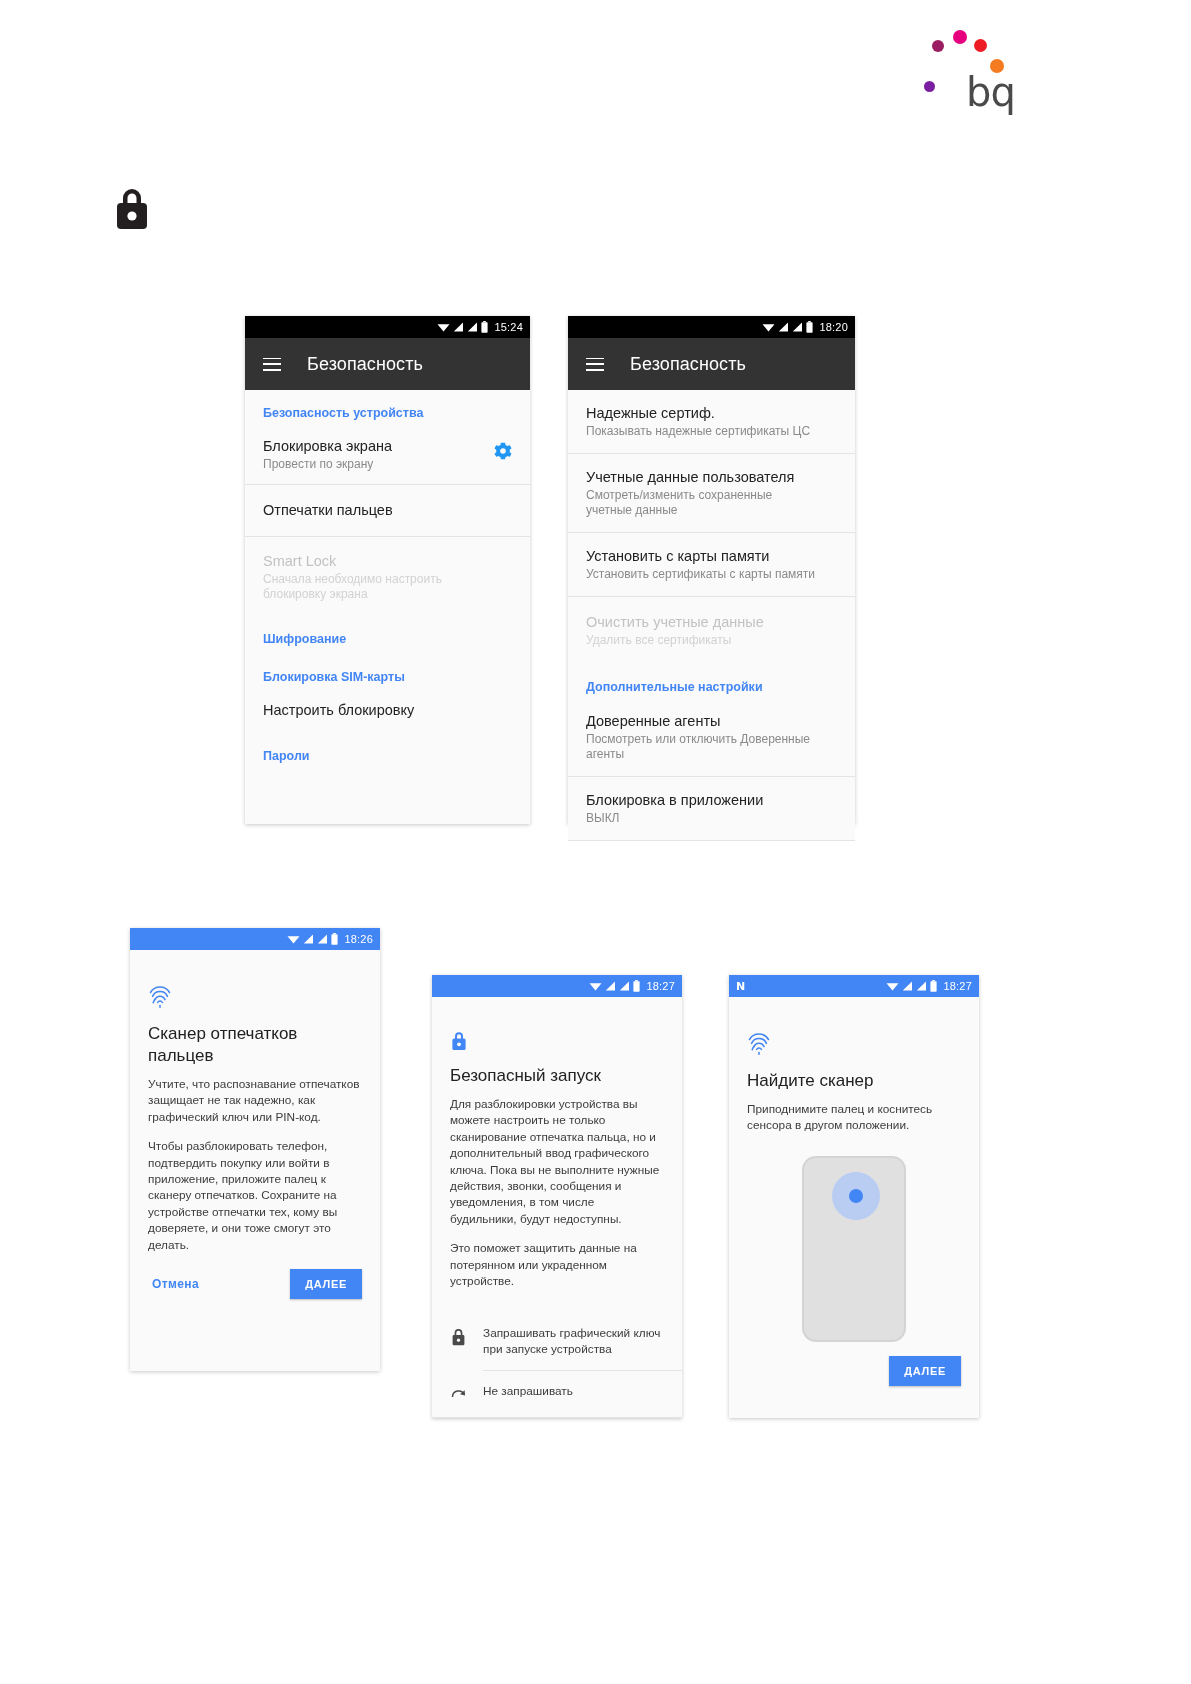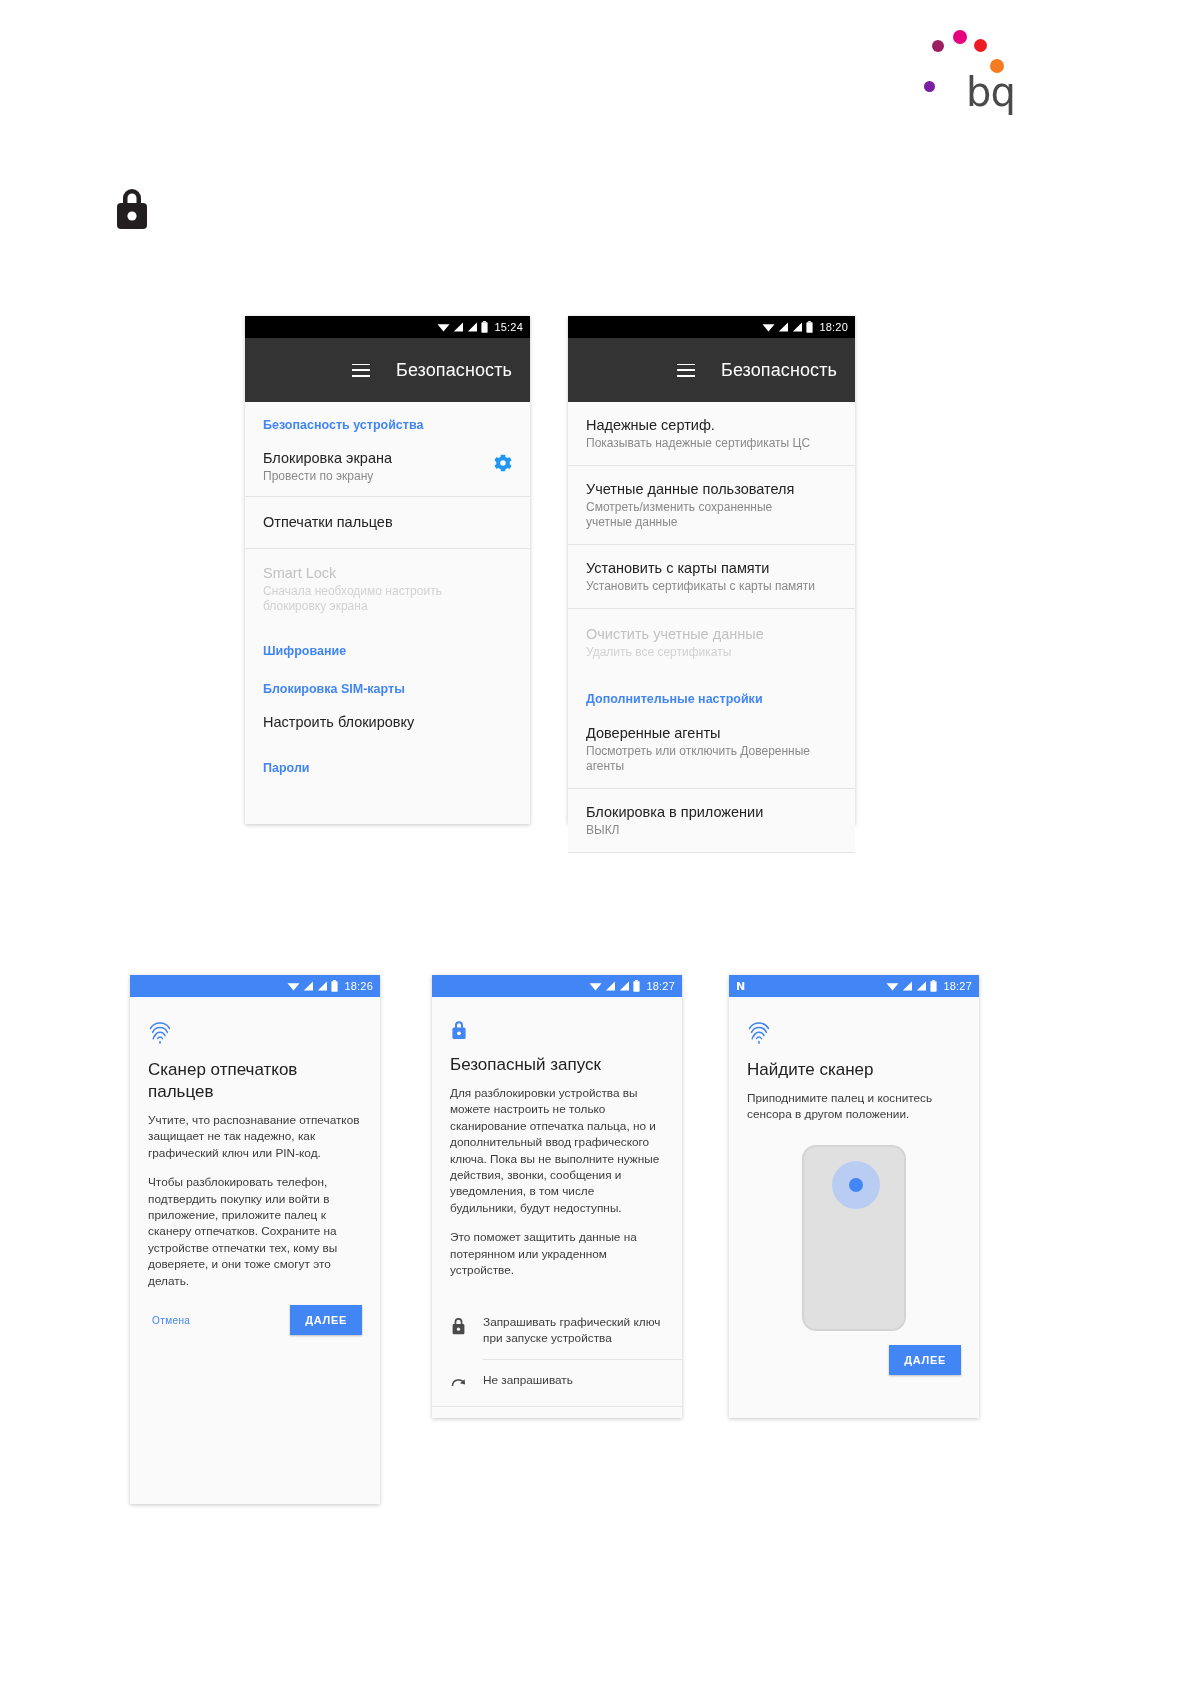"Безопасность" .appbar { height: 64px -> 52px; justify-content: flex-end -> none }
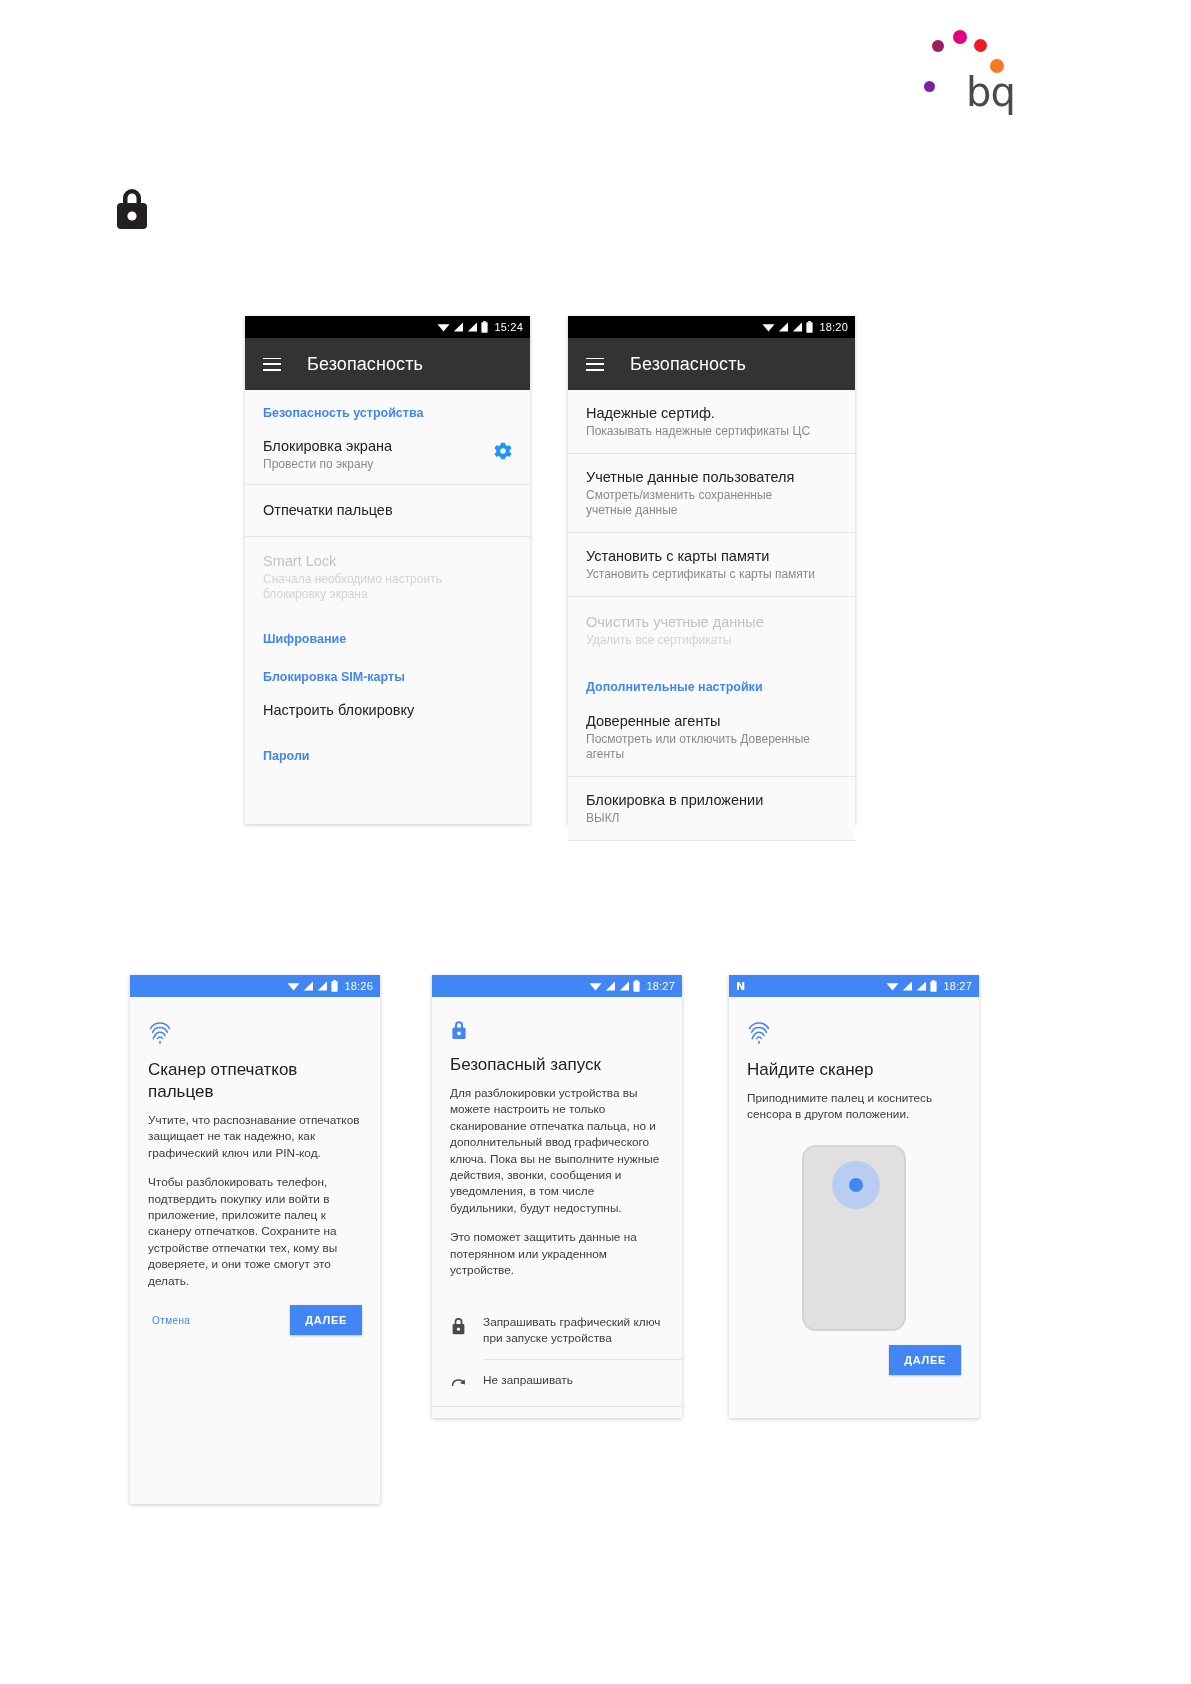"18:26" div.phone { height: 529px -> 443px; top: 975px -> 928px }
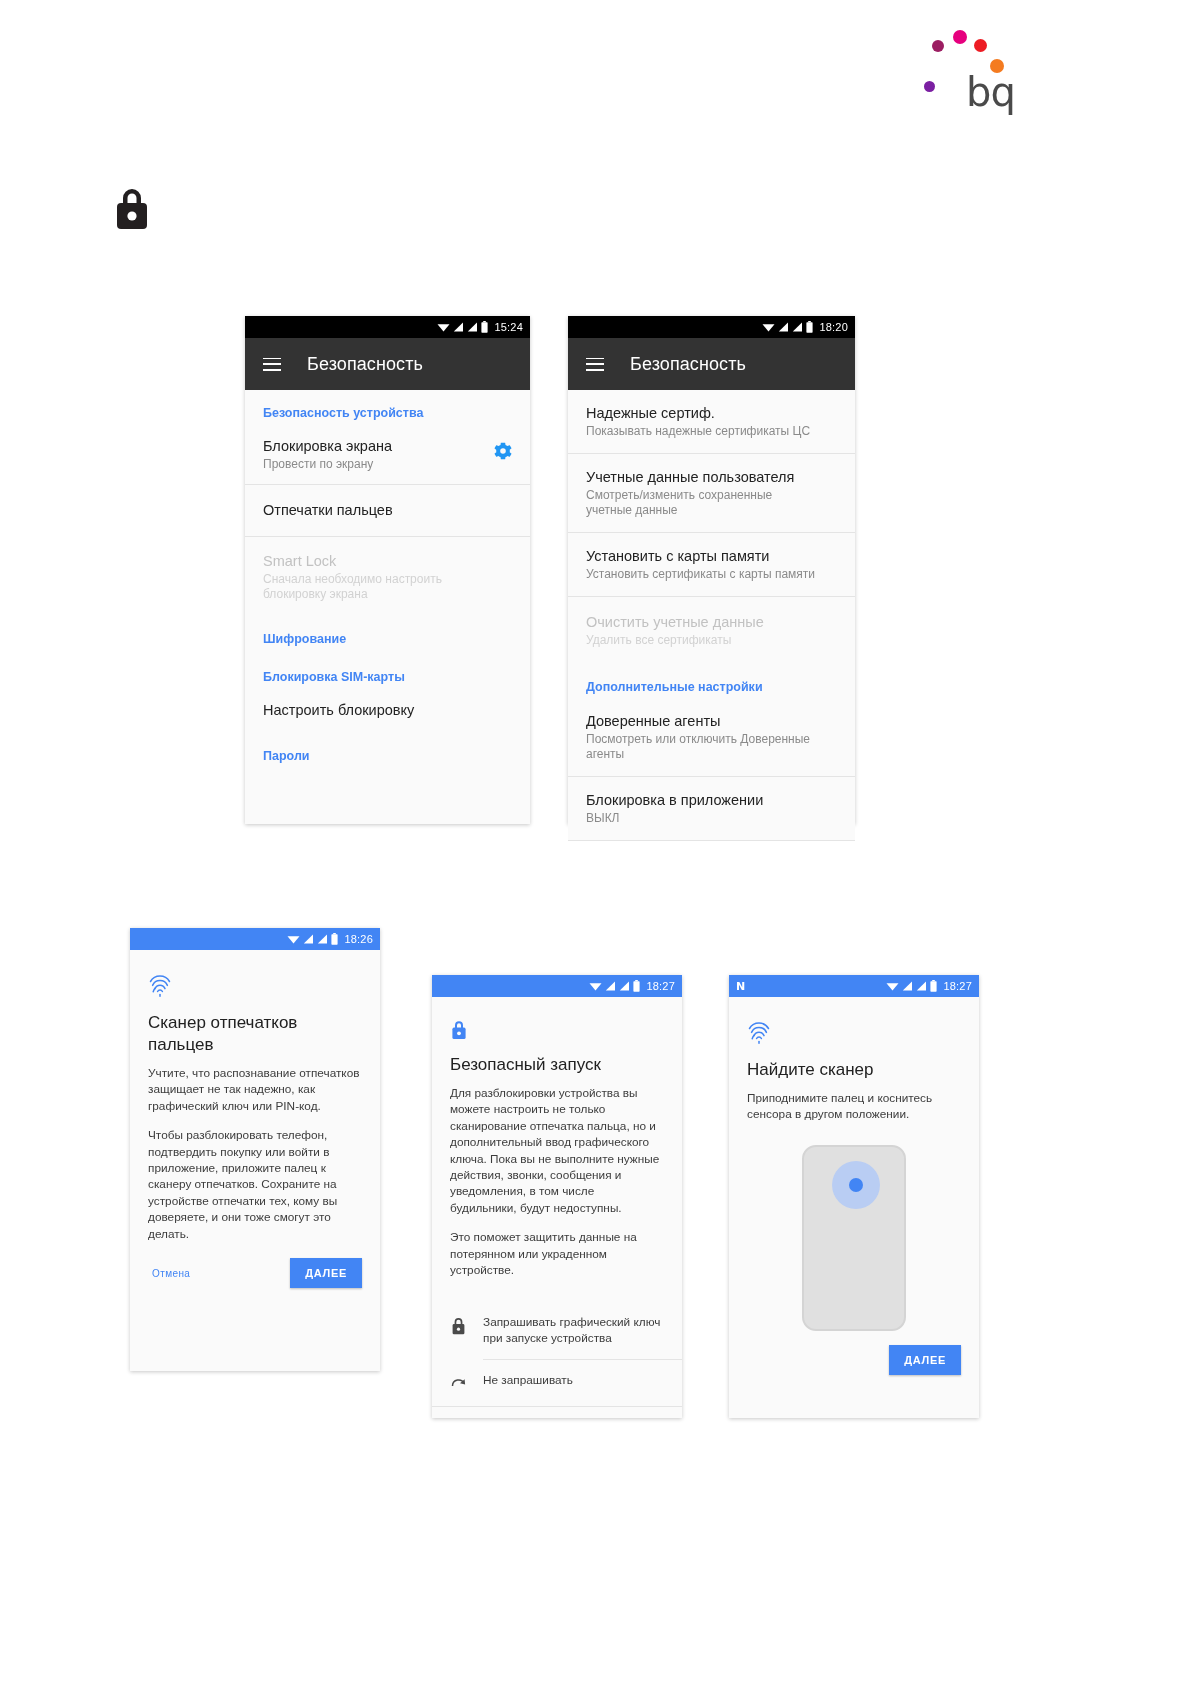"Сканер отпечатков пальцев" .ob-body { padding: 22px 18px 0 18px -> 33px 18px 0 18px }
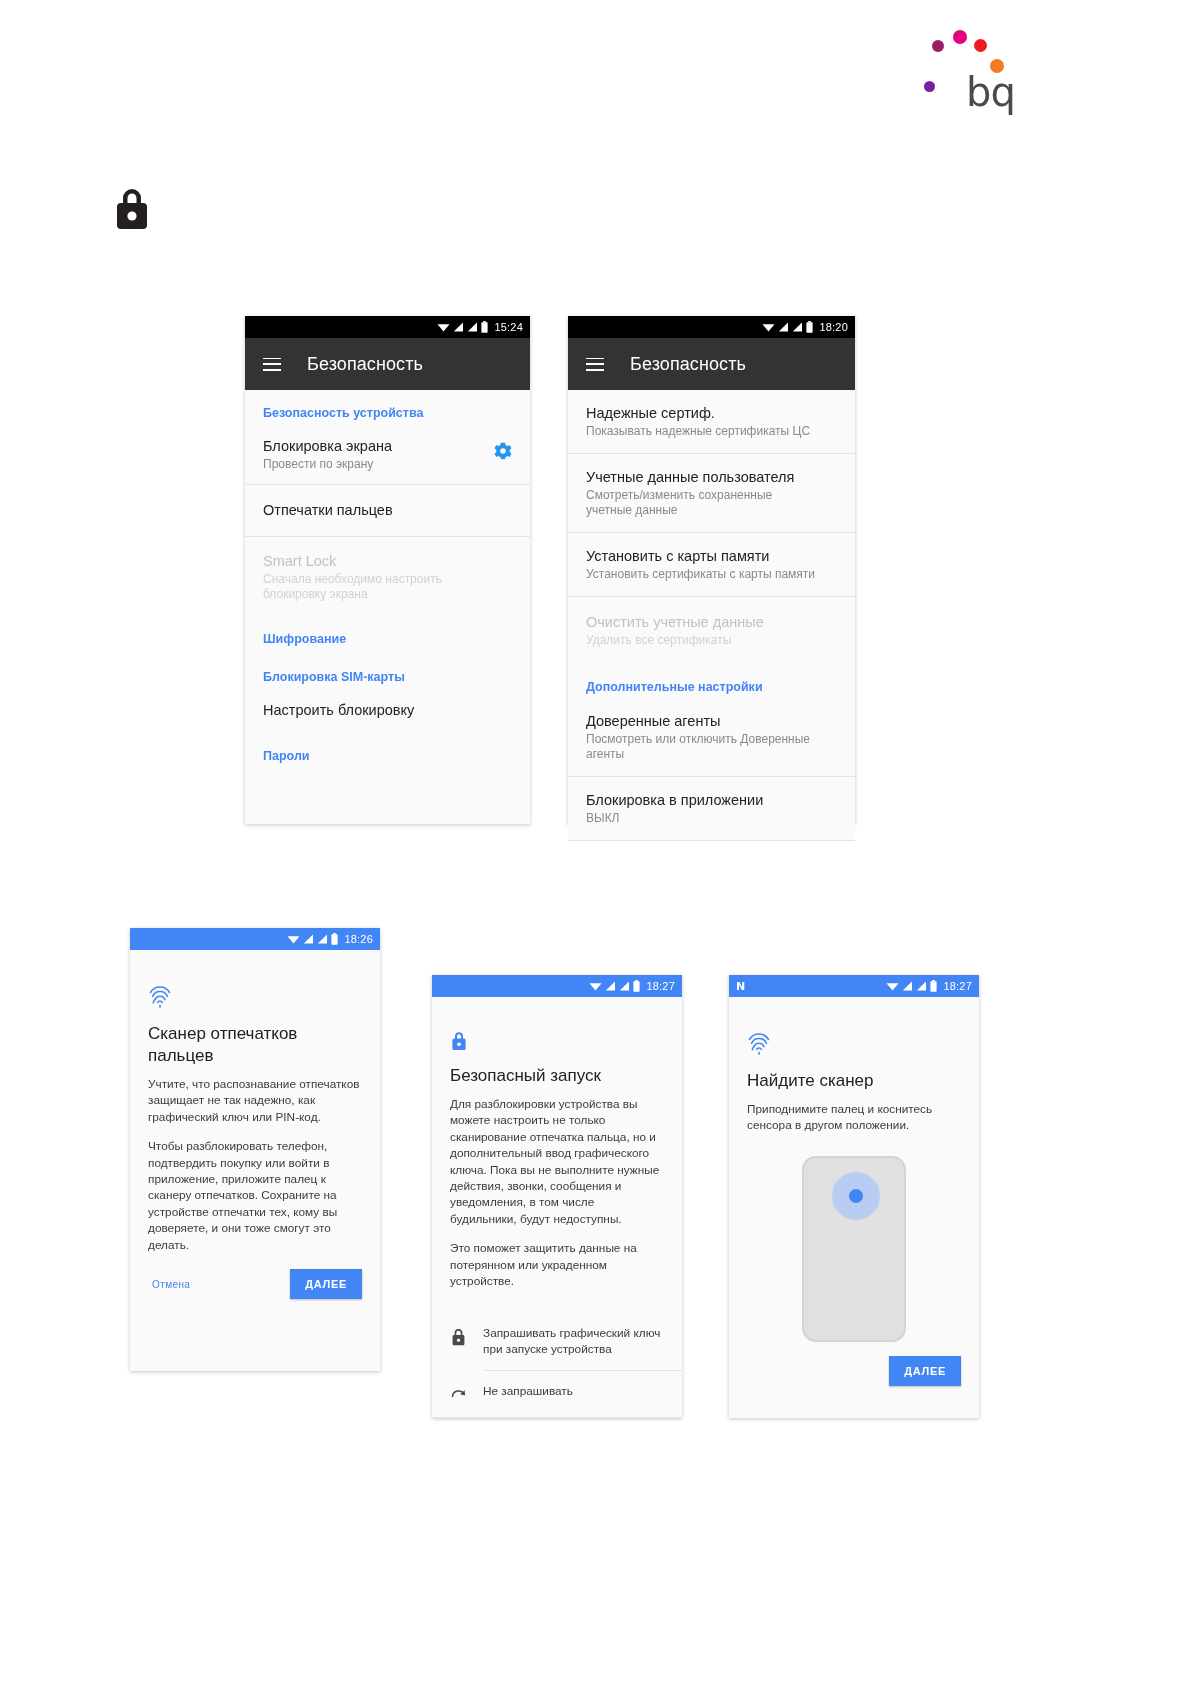"Отмена" .btn-flat { font-size: 10px -> 12px; font-weight: 400 -> 700 }
